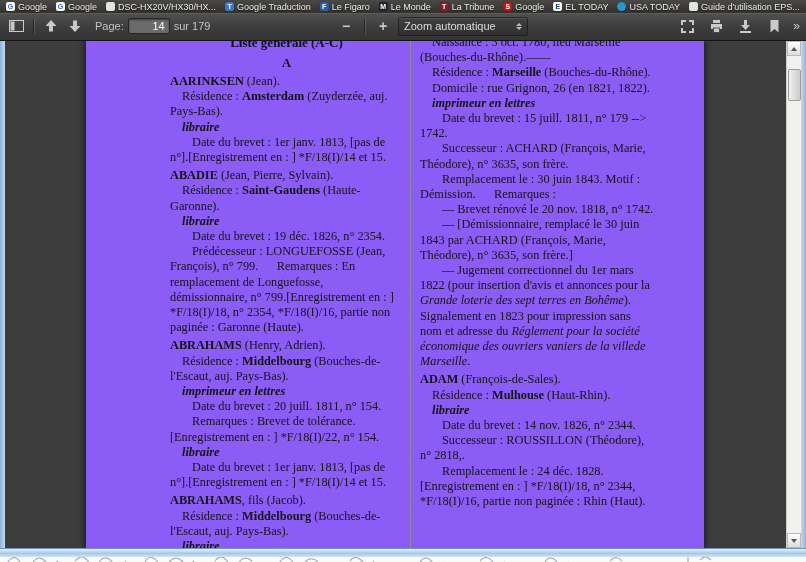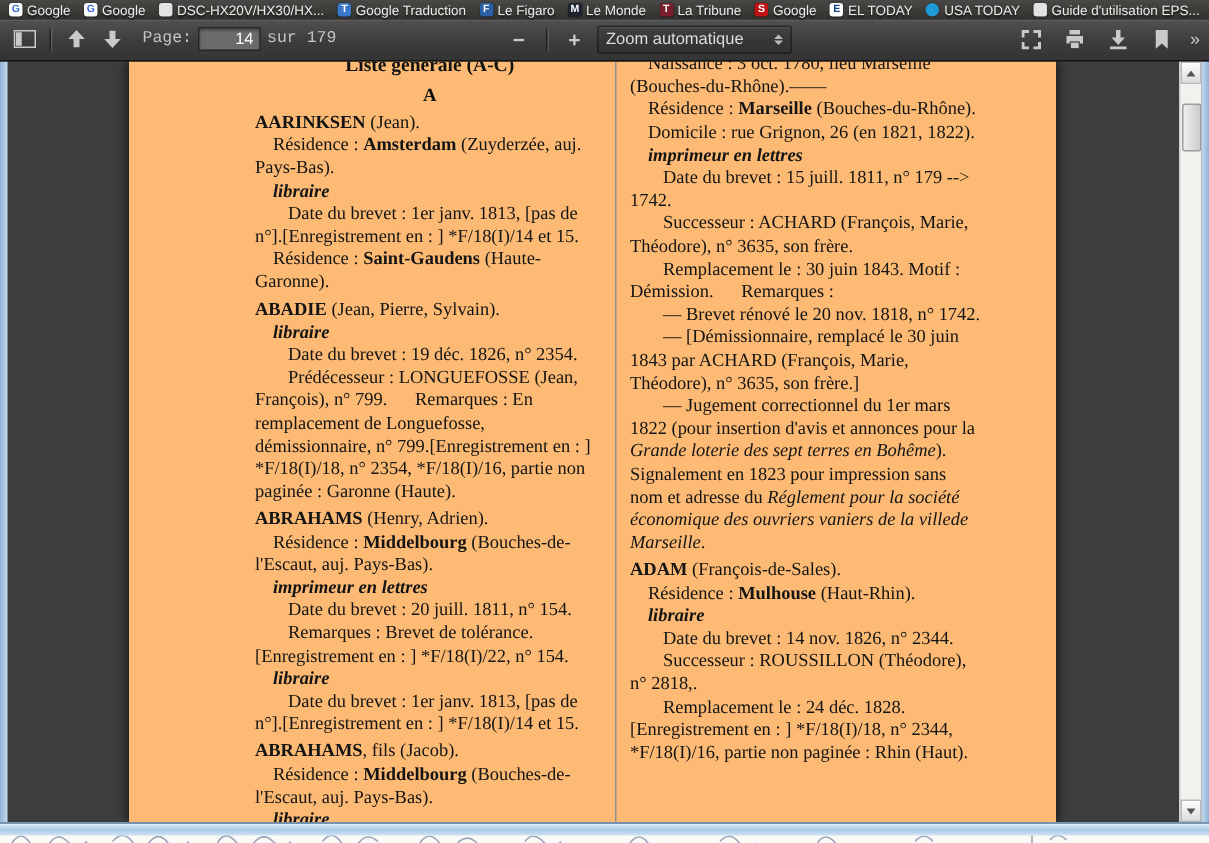"Page:" .tb-label { font-family: Liberation Mono, monospace -> none }
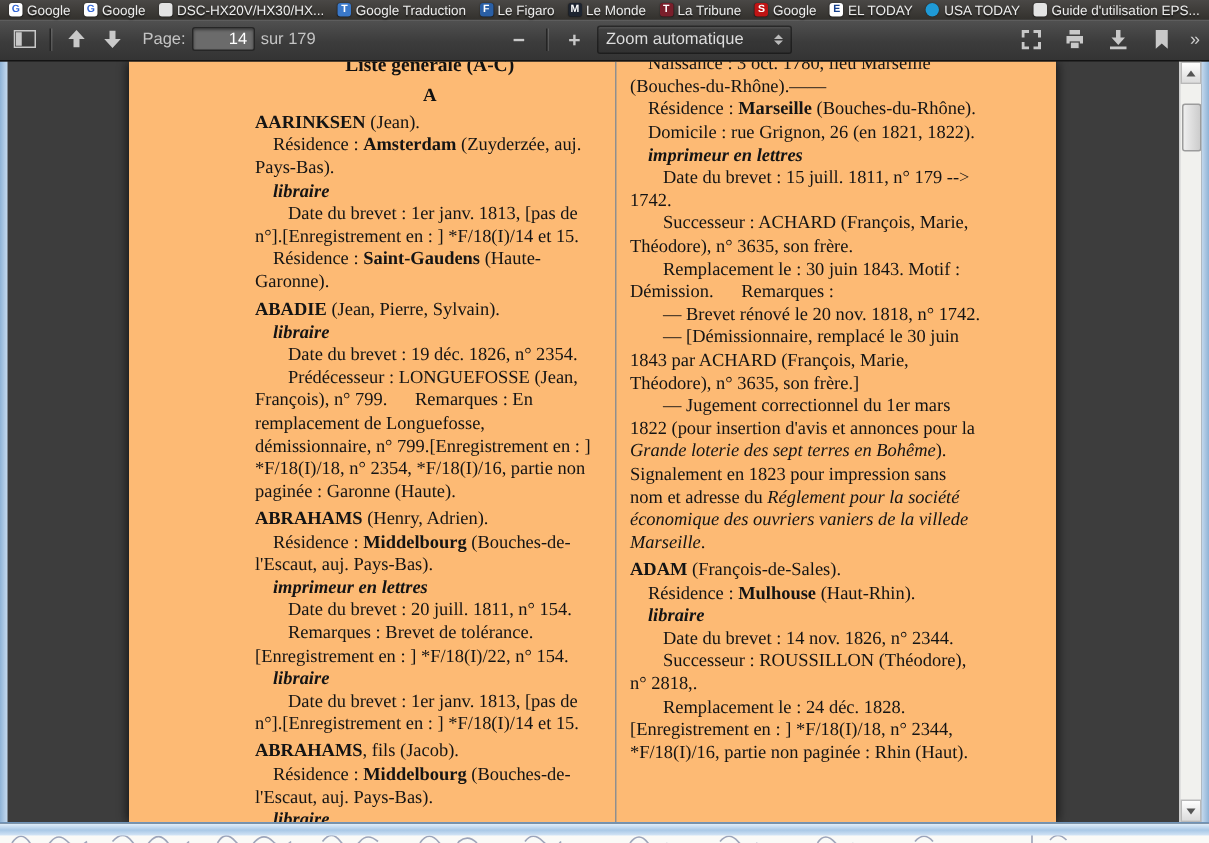"Liste générale (A-C)" .page { background: #fdba74 -> #8b5cf6 }
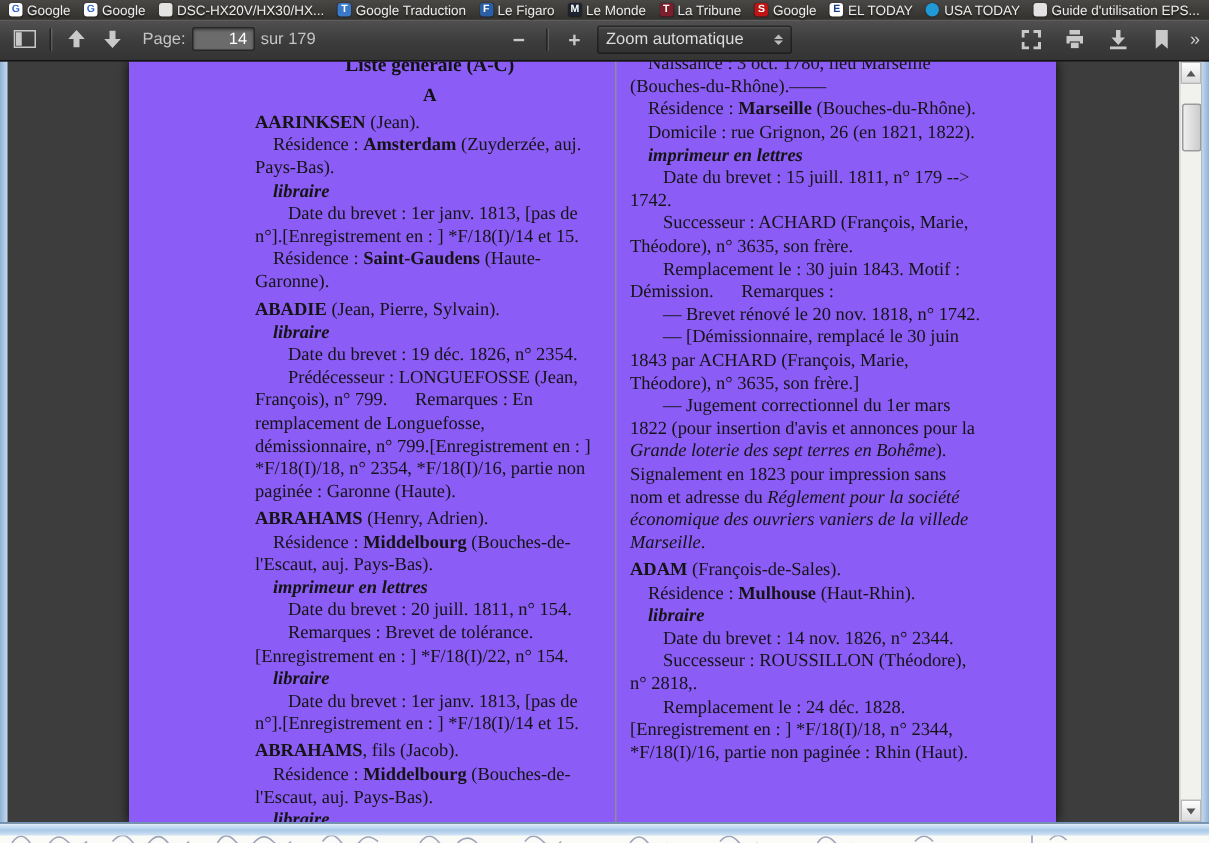"Résidence : Saint-Gaudens" p.pg { order: before "ABADIE (Jean, Pierre, Sylvain)." -> after "ABADIE (Jean, Pierre, Sylvain)." }
